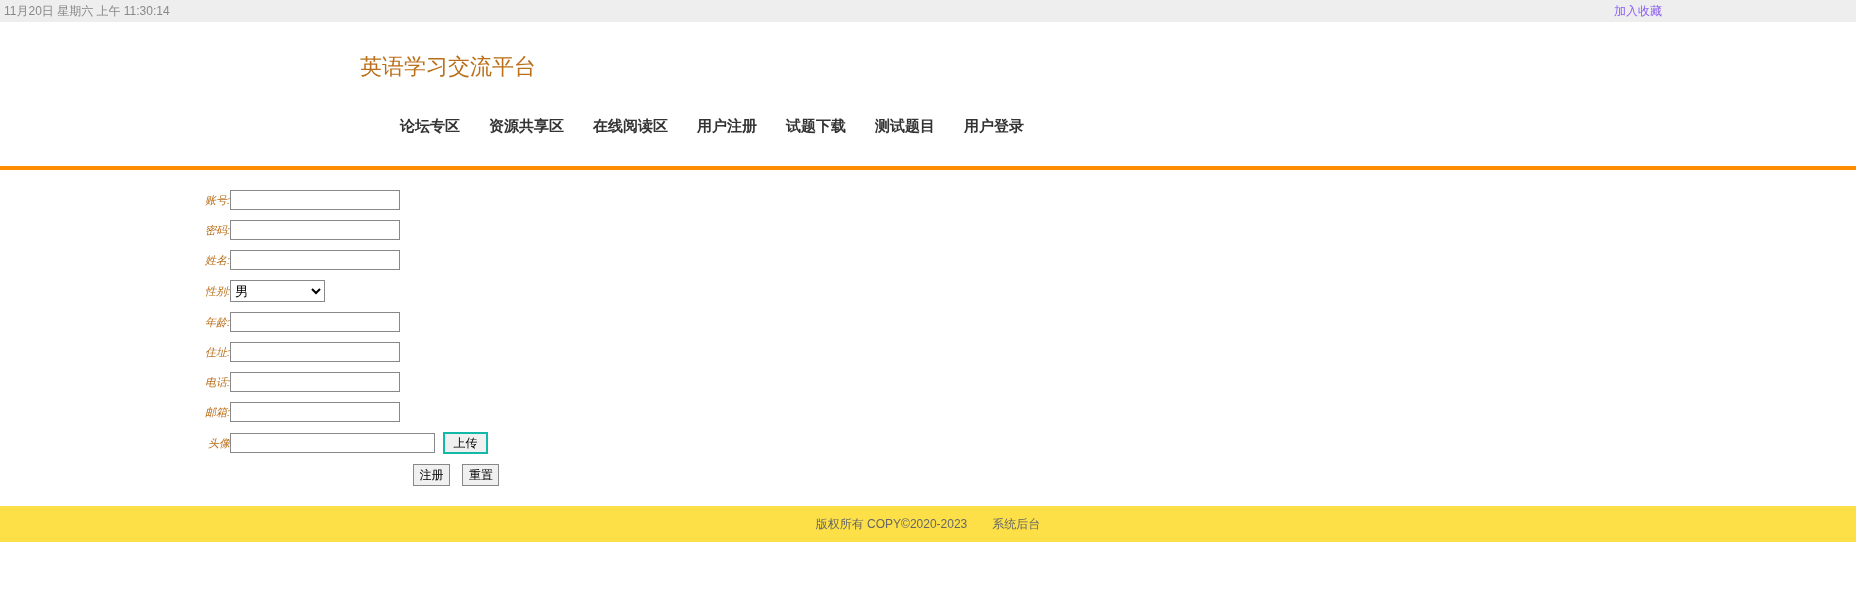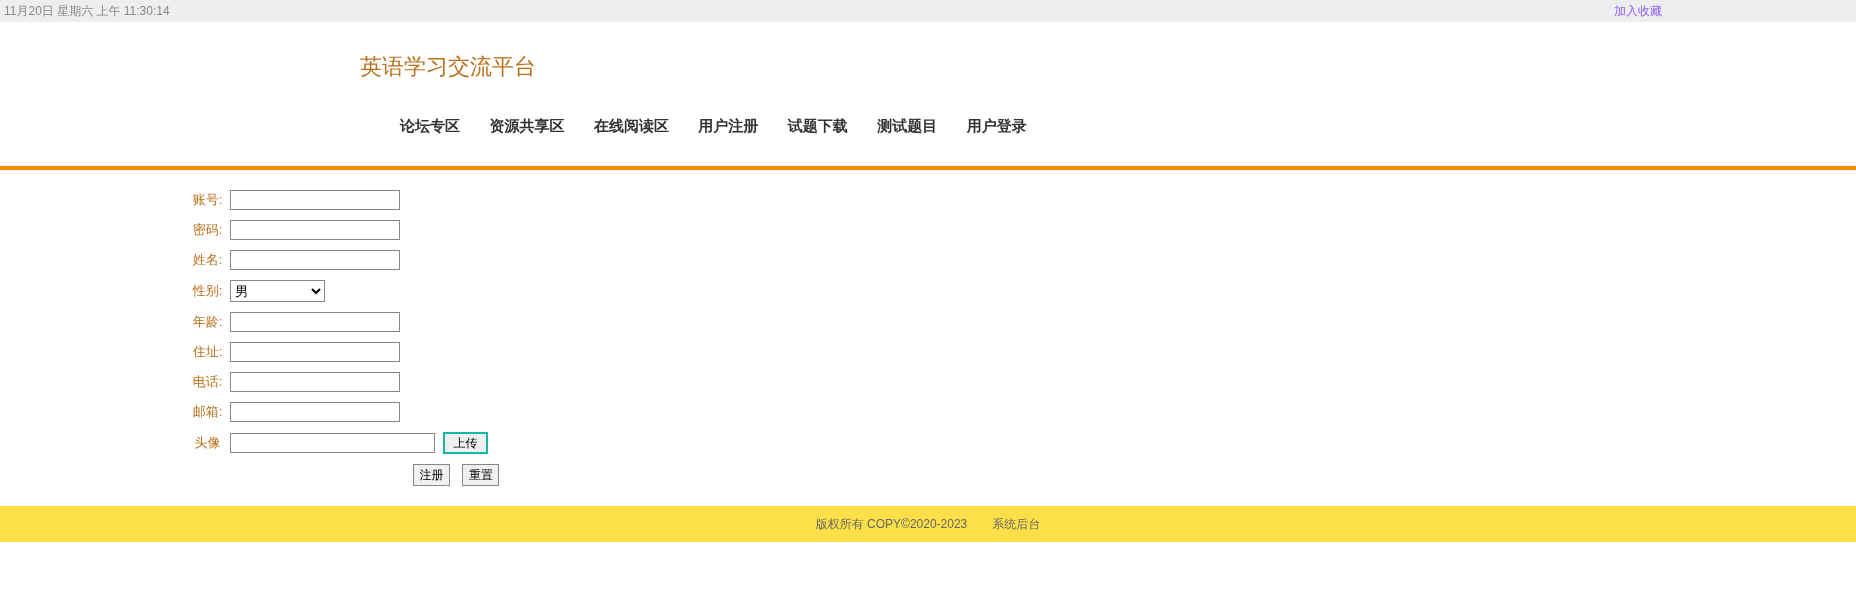"英语学习交流平台" .header { font-family: none -> Liberation Serif, serif }
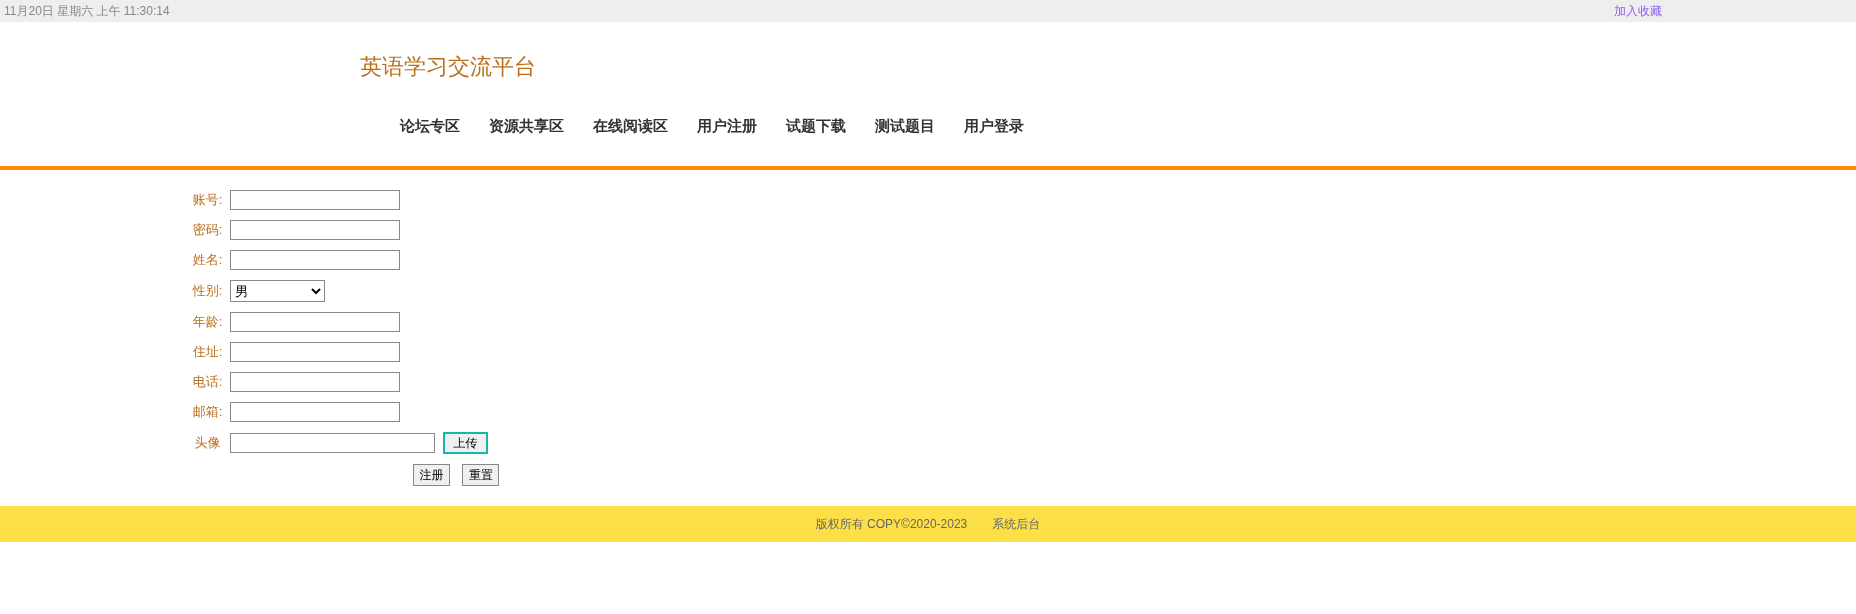"账号:" .form-label { font-size: 13px -> 11px; font-style: none -> italic; text-align: center -> right }
